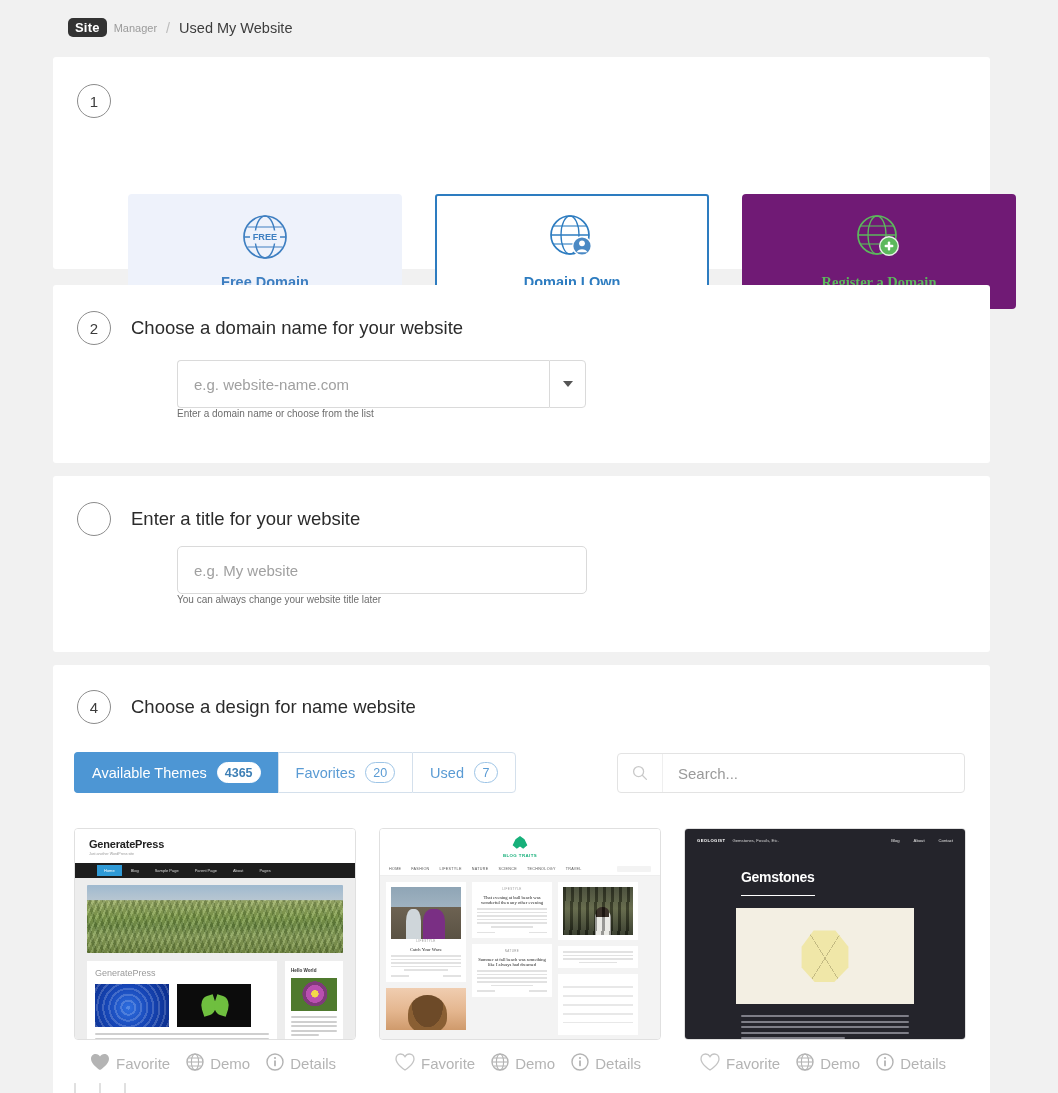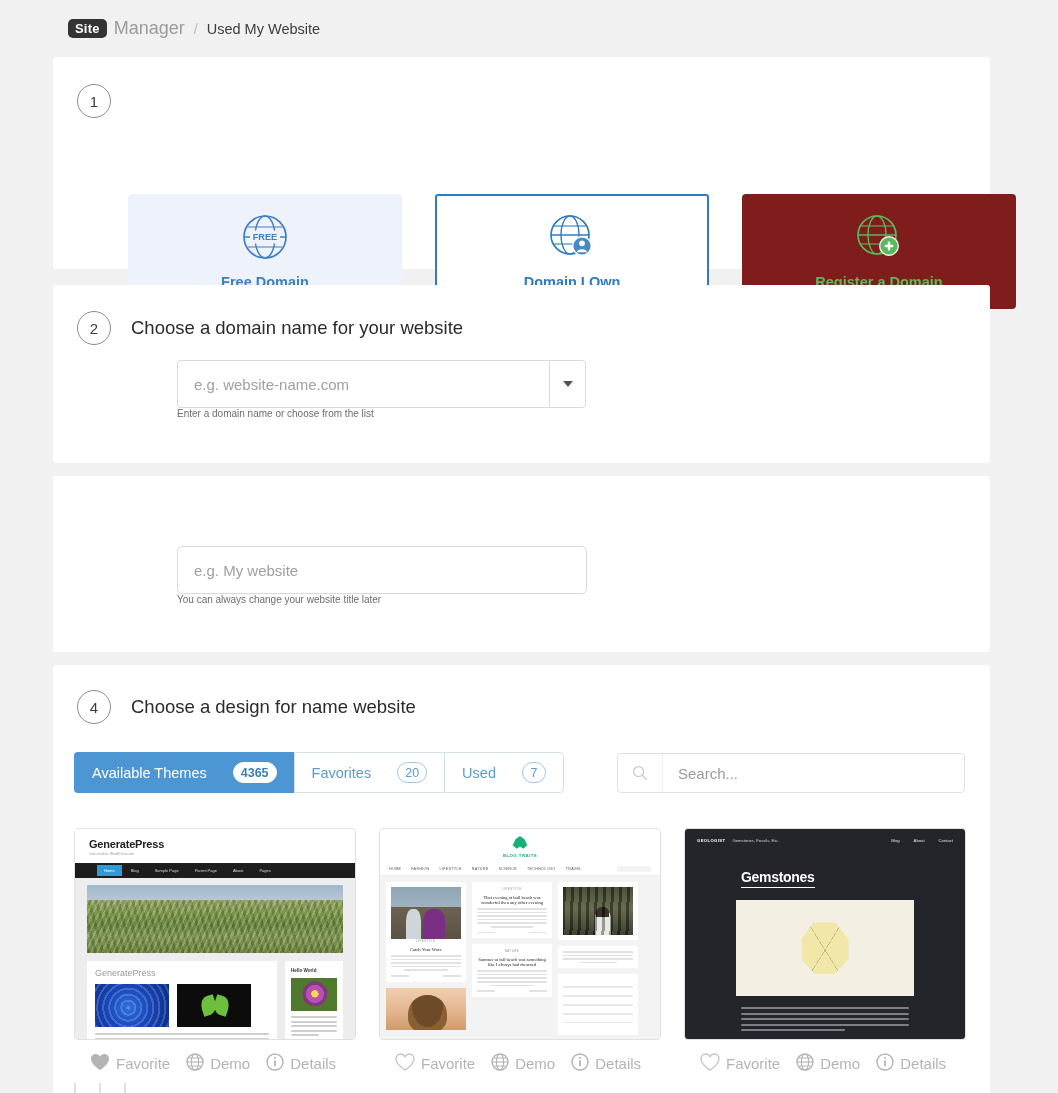"Manager" .bc-manager { font-size: 18px -> 11px }
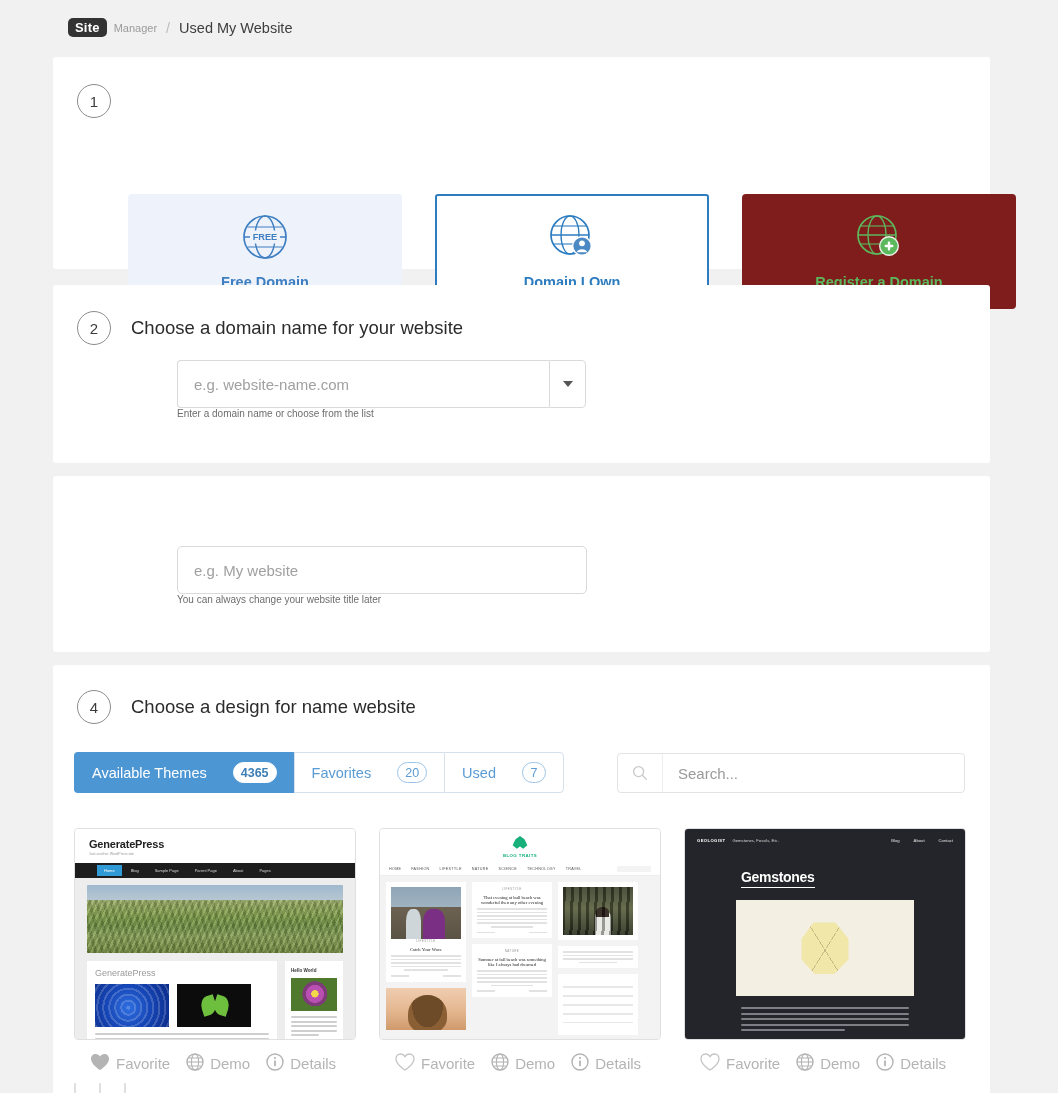"Register a Domain" .opt-reg { background: #7f1d1d -> #701a75; font-family: none -> Liberation Serif, serif }
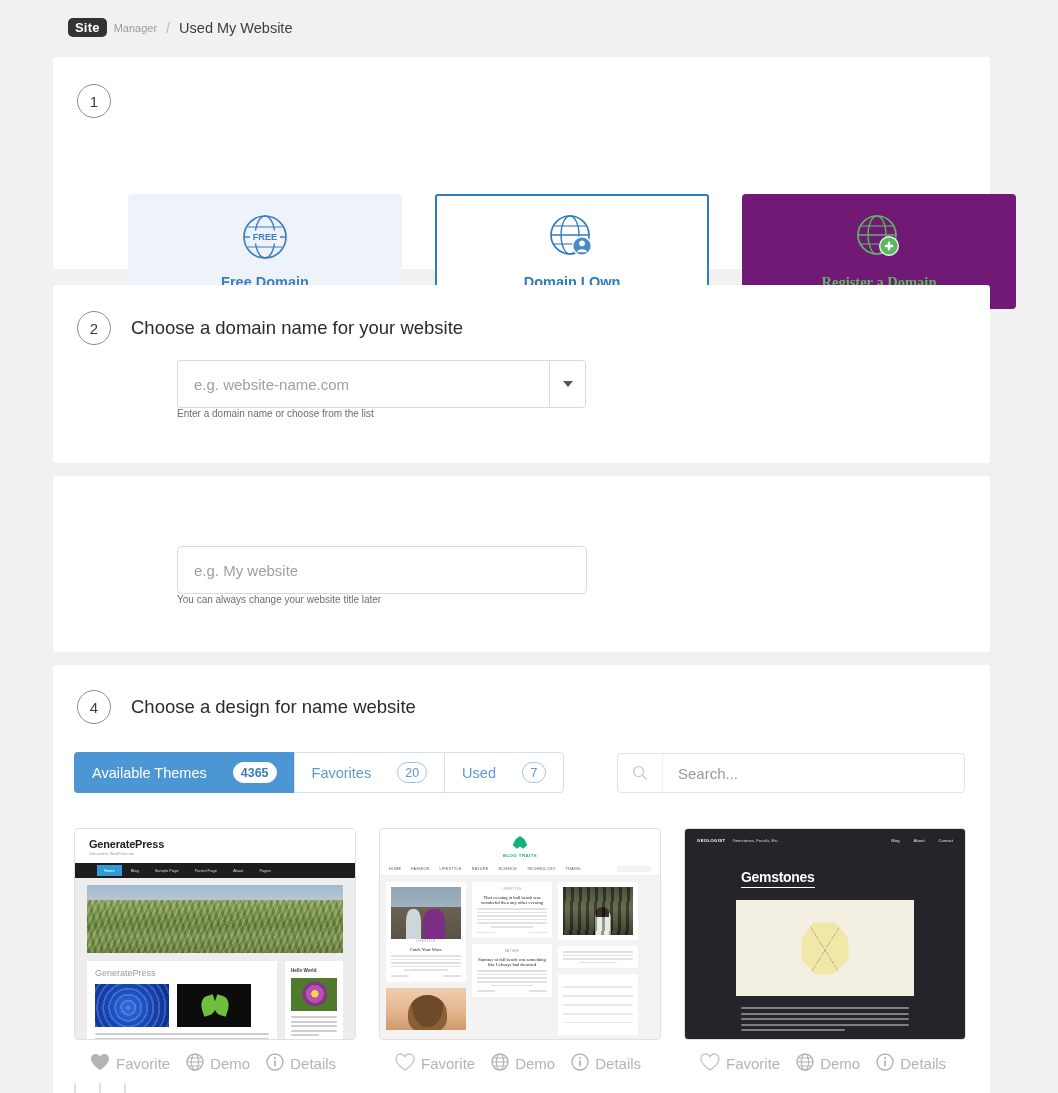"Enter a title for your" div.step-head { html: none -> <div> <div></div> <div>Enter a title for your website</div> </div> }
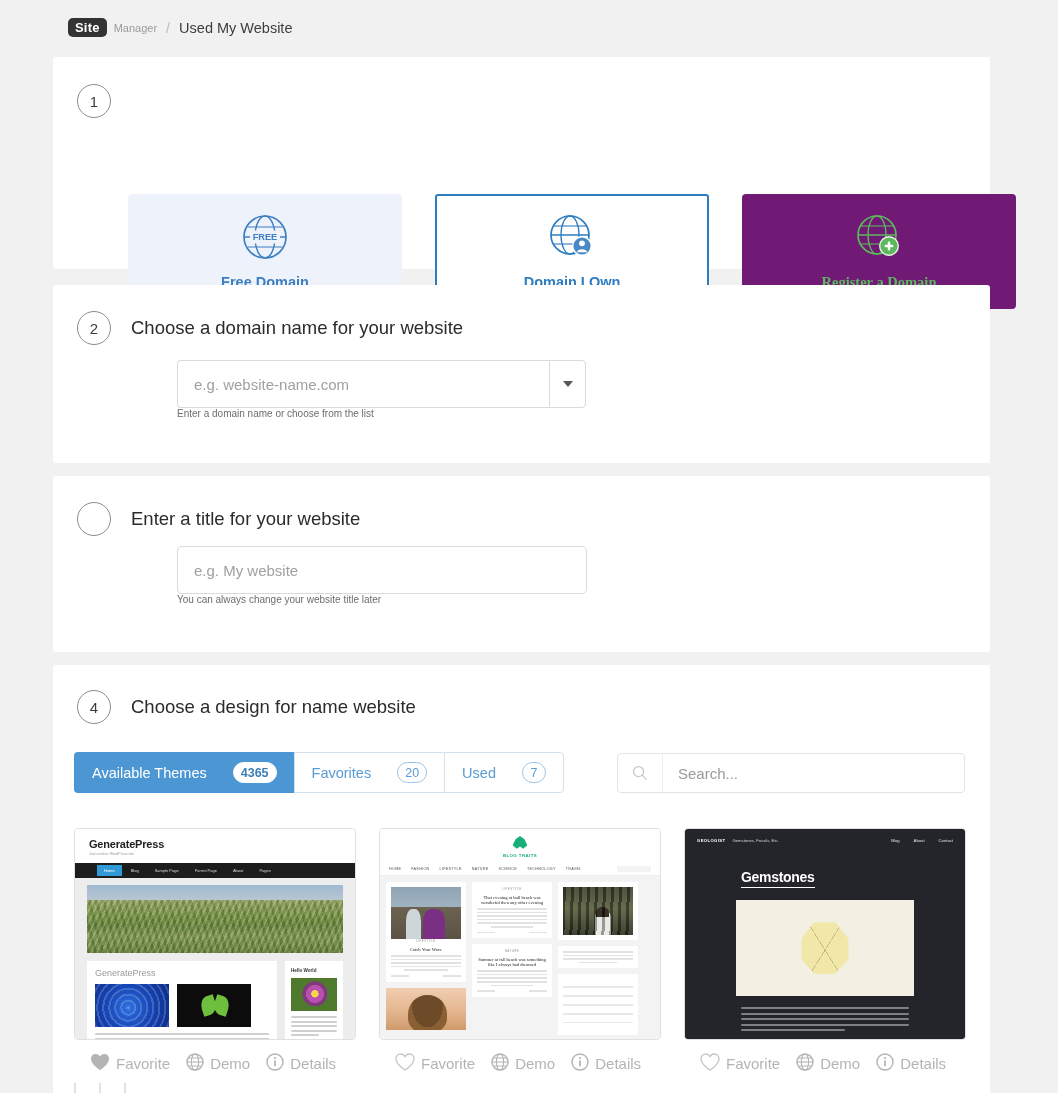"Available Themes" .tab { gap: 26px -> 10px }
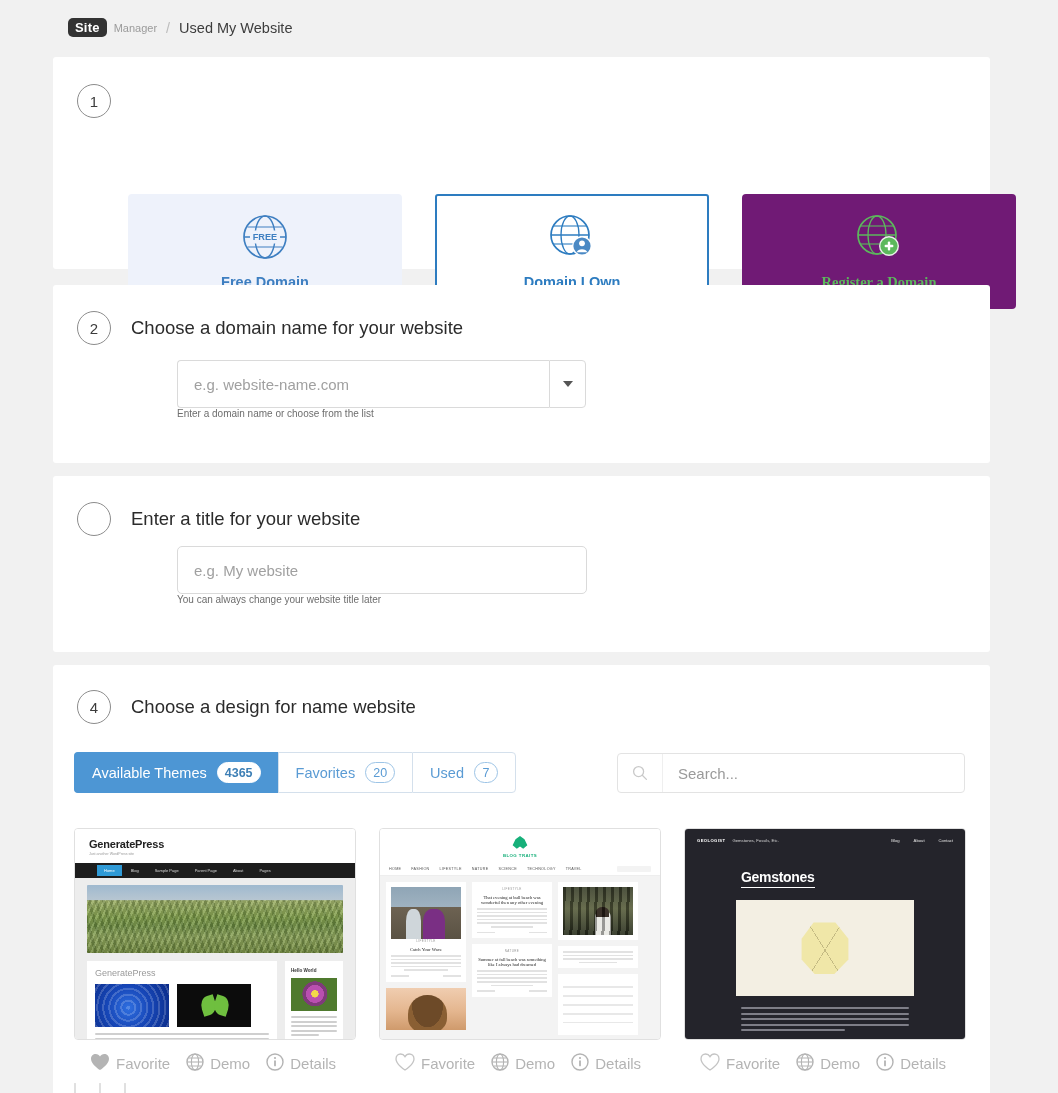"Gemstones" .gs-title { padding-bottom: 2px -> 10px }
